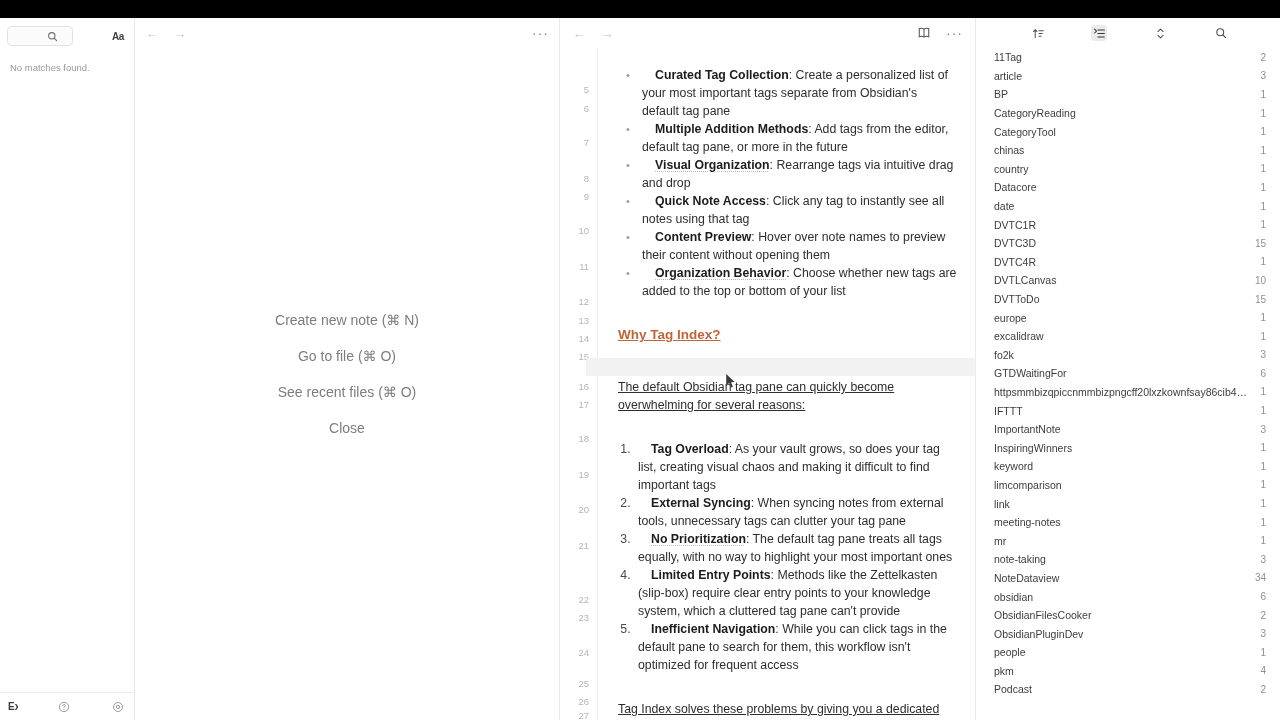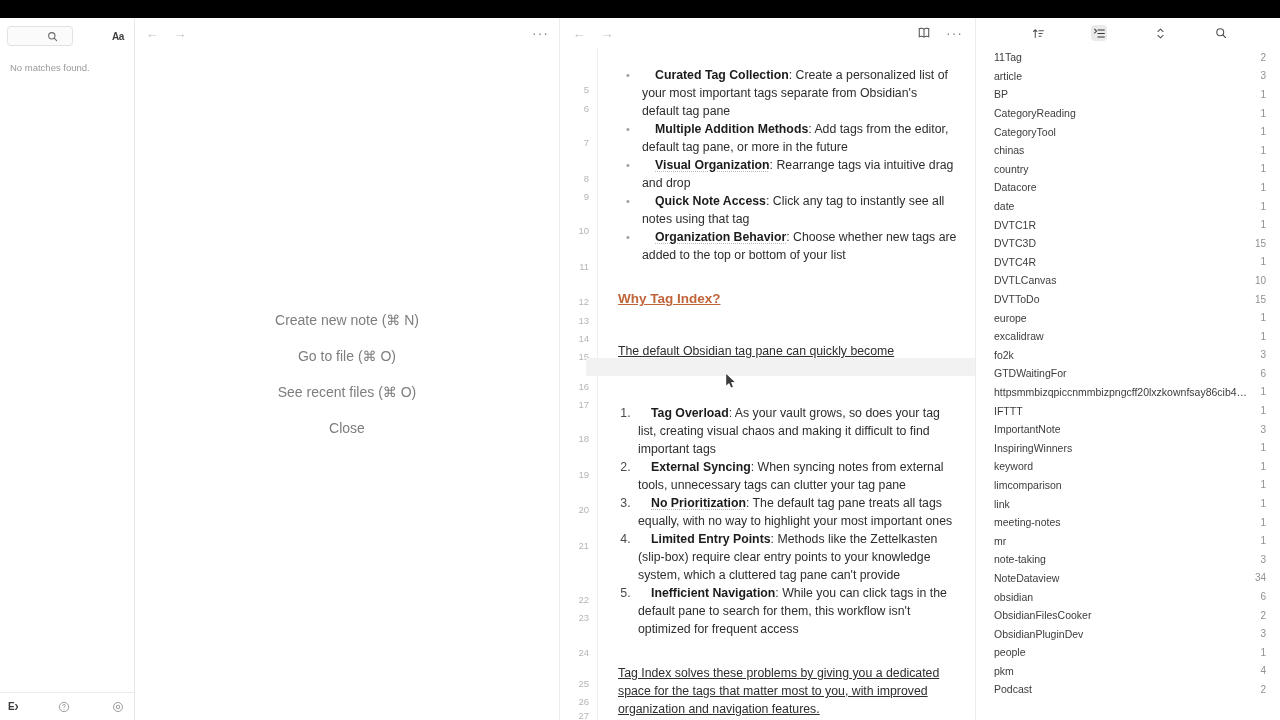"Content Preview: Hover over note" li { html: none -> <li> <b>Content Preview</b><span>: Hover over note names to preview their content without opening them</span> </li> }
